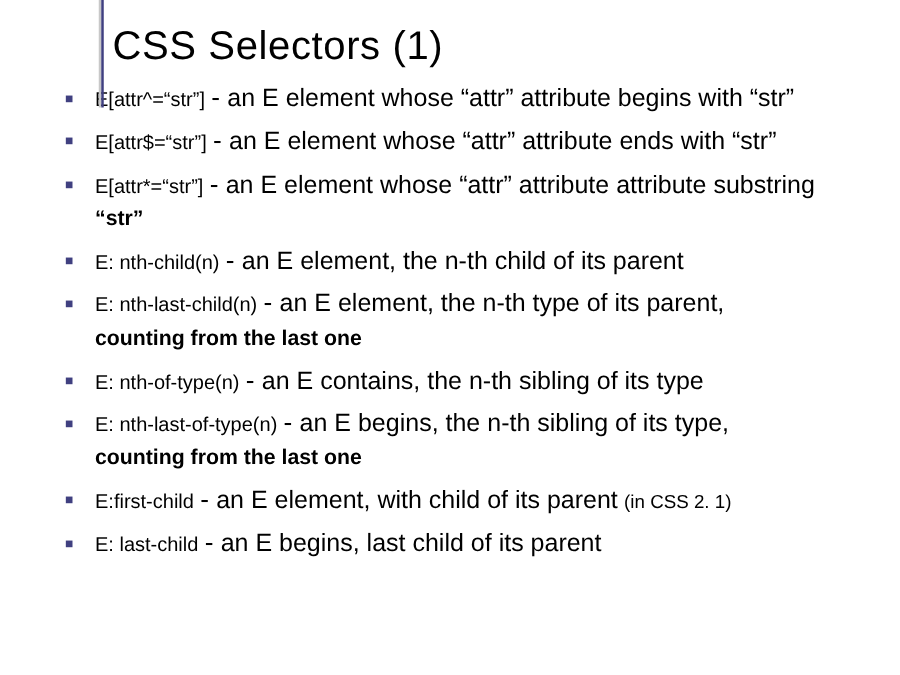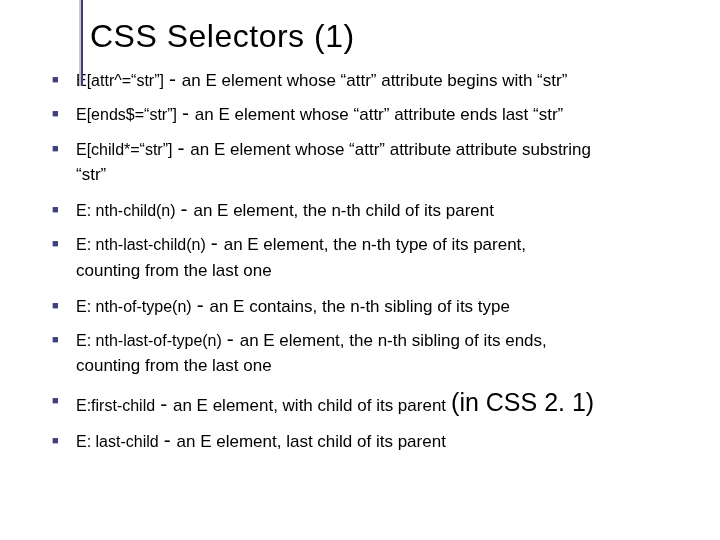"an E element whose “attr”" .desc { font-size: 17px -> 20px }
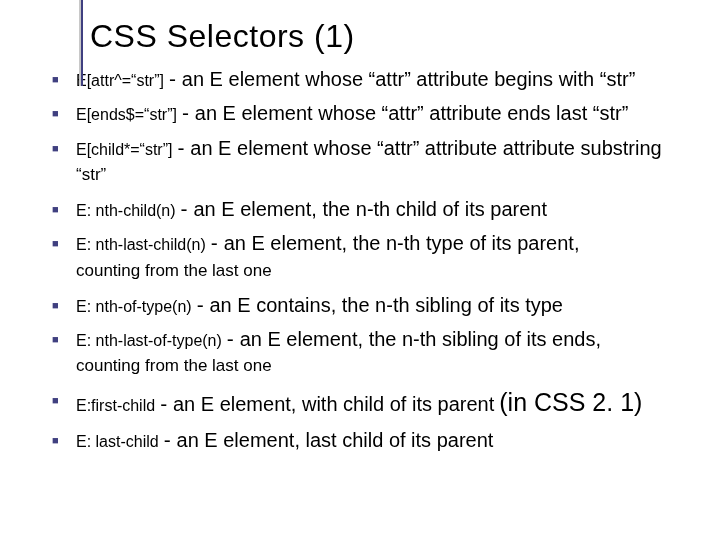"E[ends$=“str”]" span.selector { text: ends$ -> attr$ }
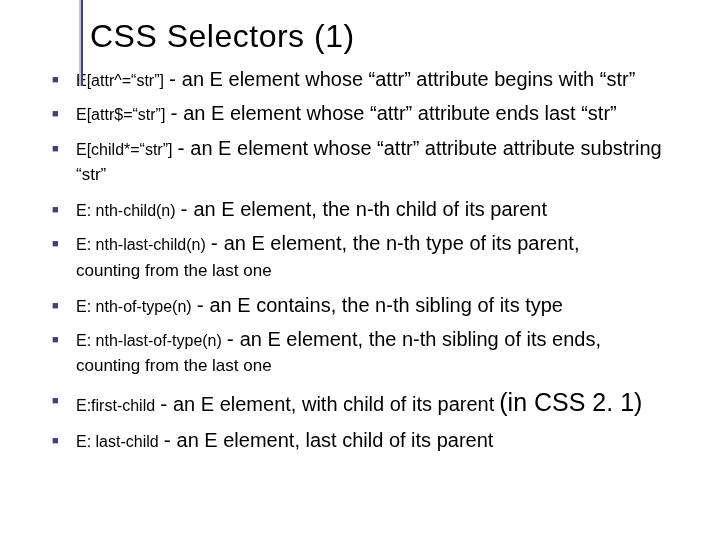"an E element whose “attr” attribute ends" span.desc { text: last -> with }
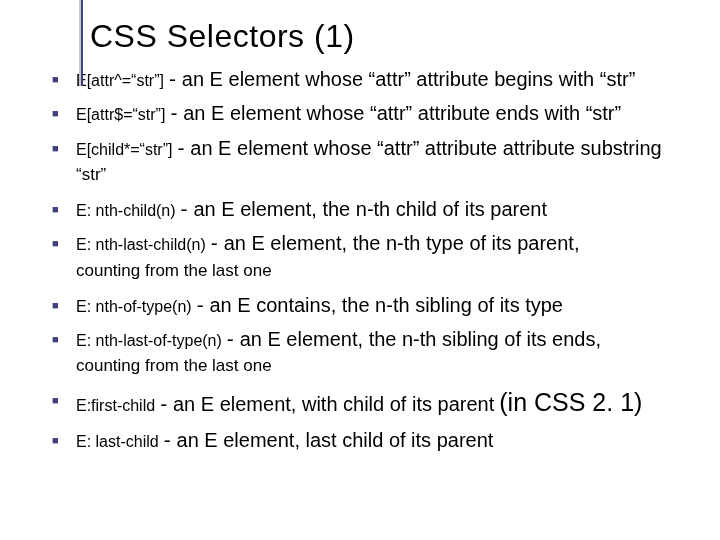"E[child*=“str”]" span.selector { text: child -> attr }
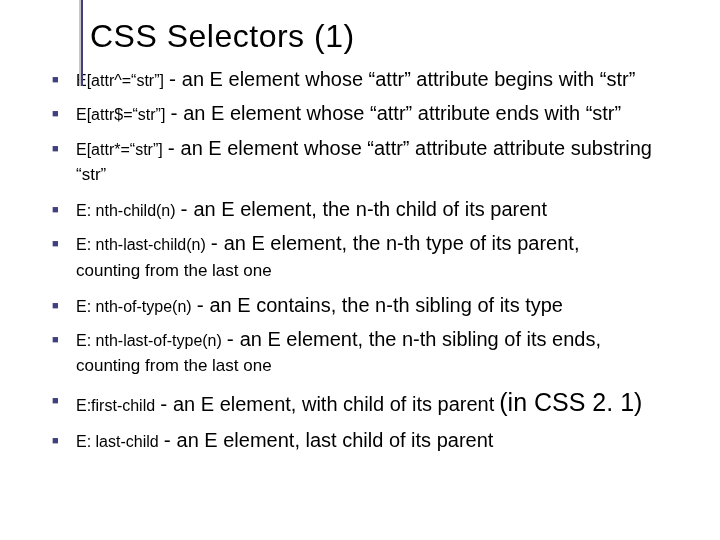"“str”" .continuation { font-weight: none -> bold }
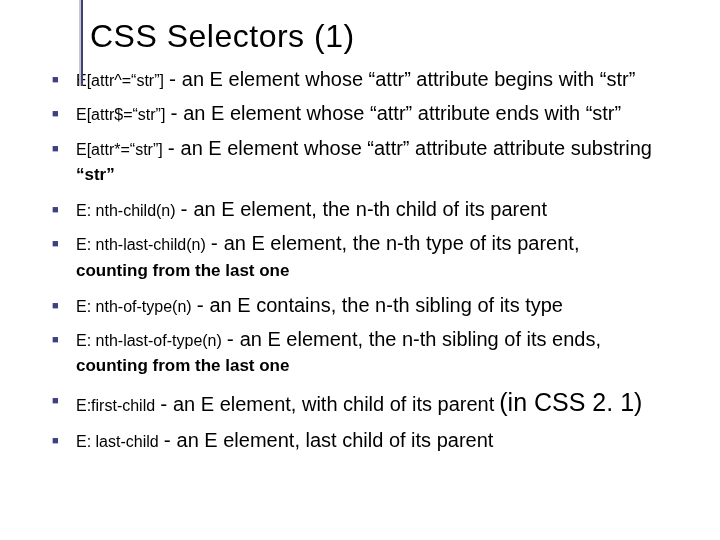"an E element, the n-th sibling" span.desc { text: element, the n-th sibling of its ends -> begins, the n-th sibling of its type }
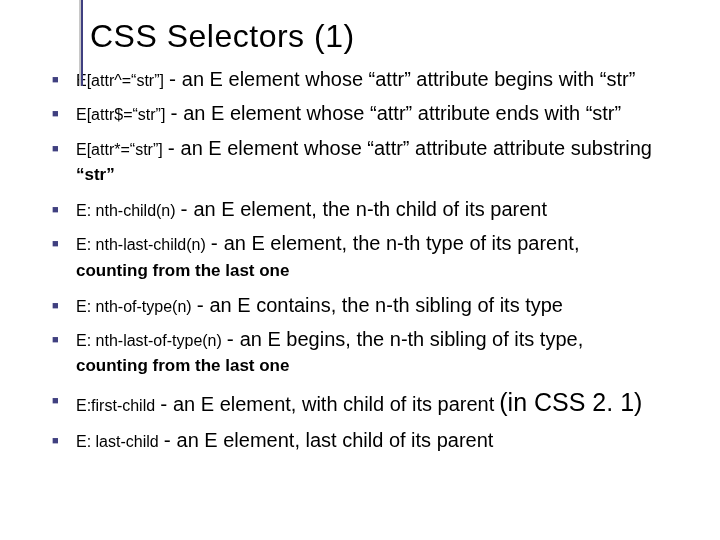"(in CSS 2. 1)" .trailer { font-size: 25px -> 15px }
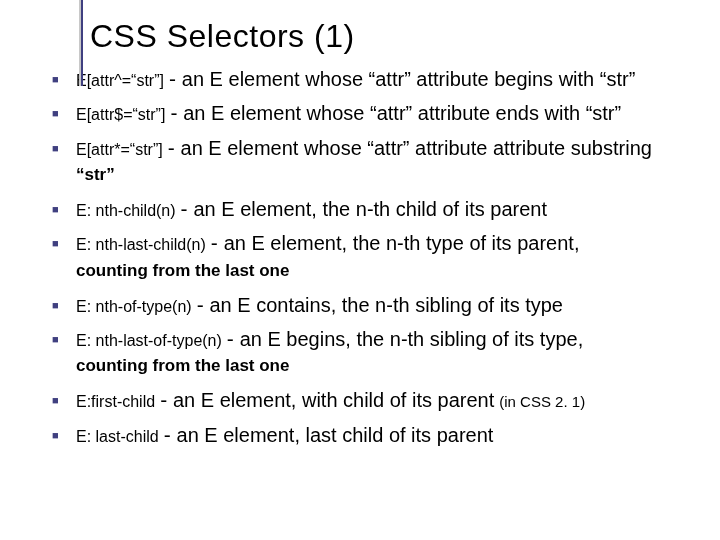"an E element, last child" span.desc { text: element -> begins }
